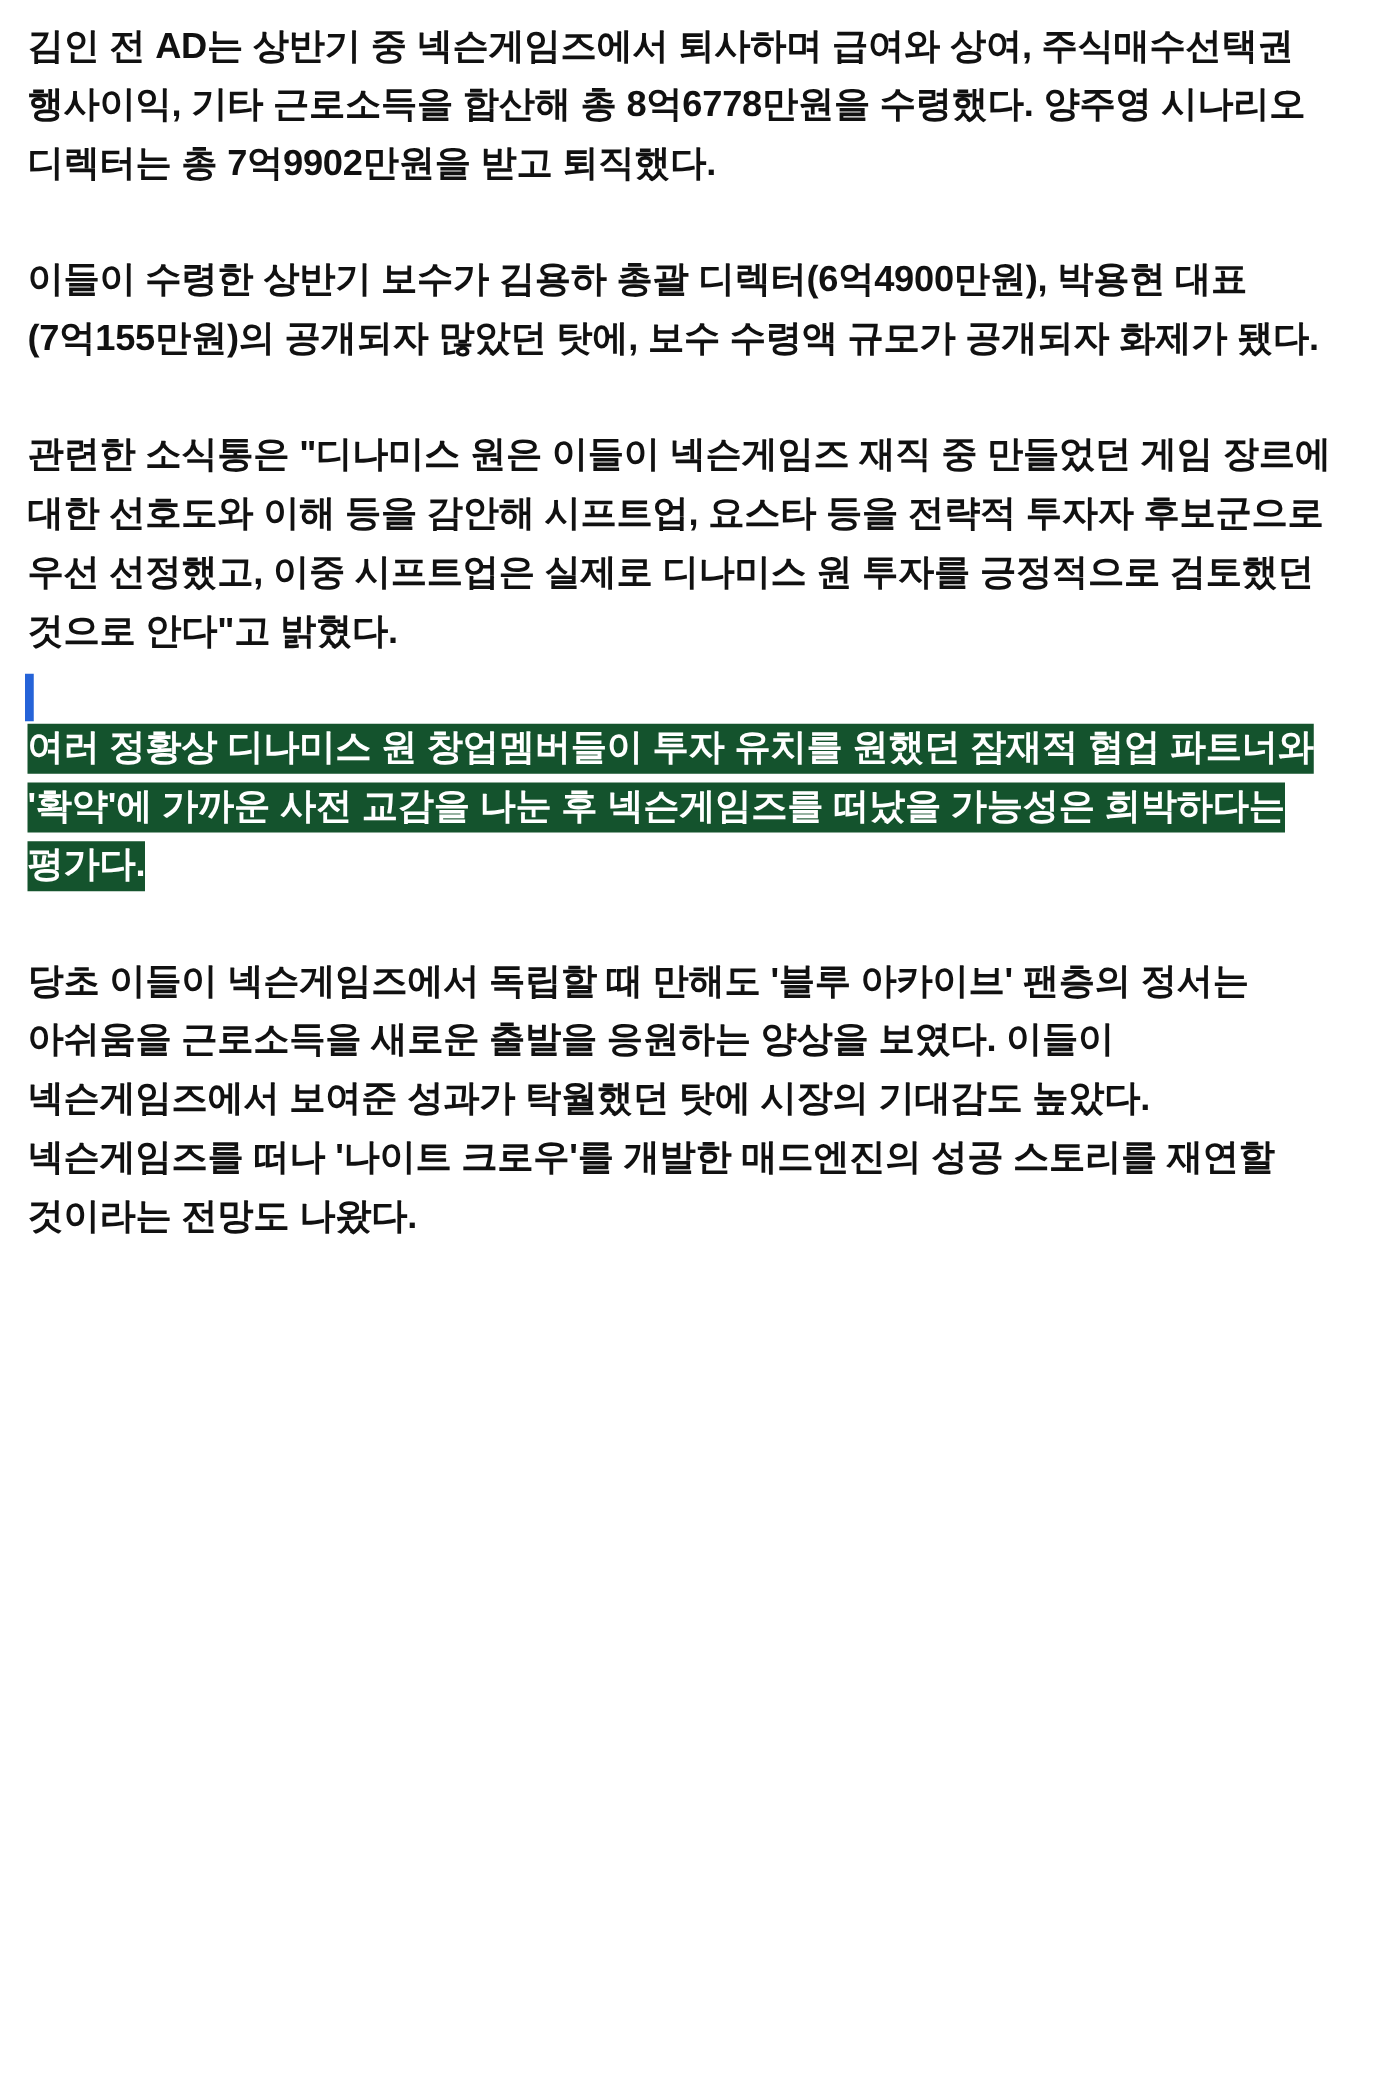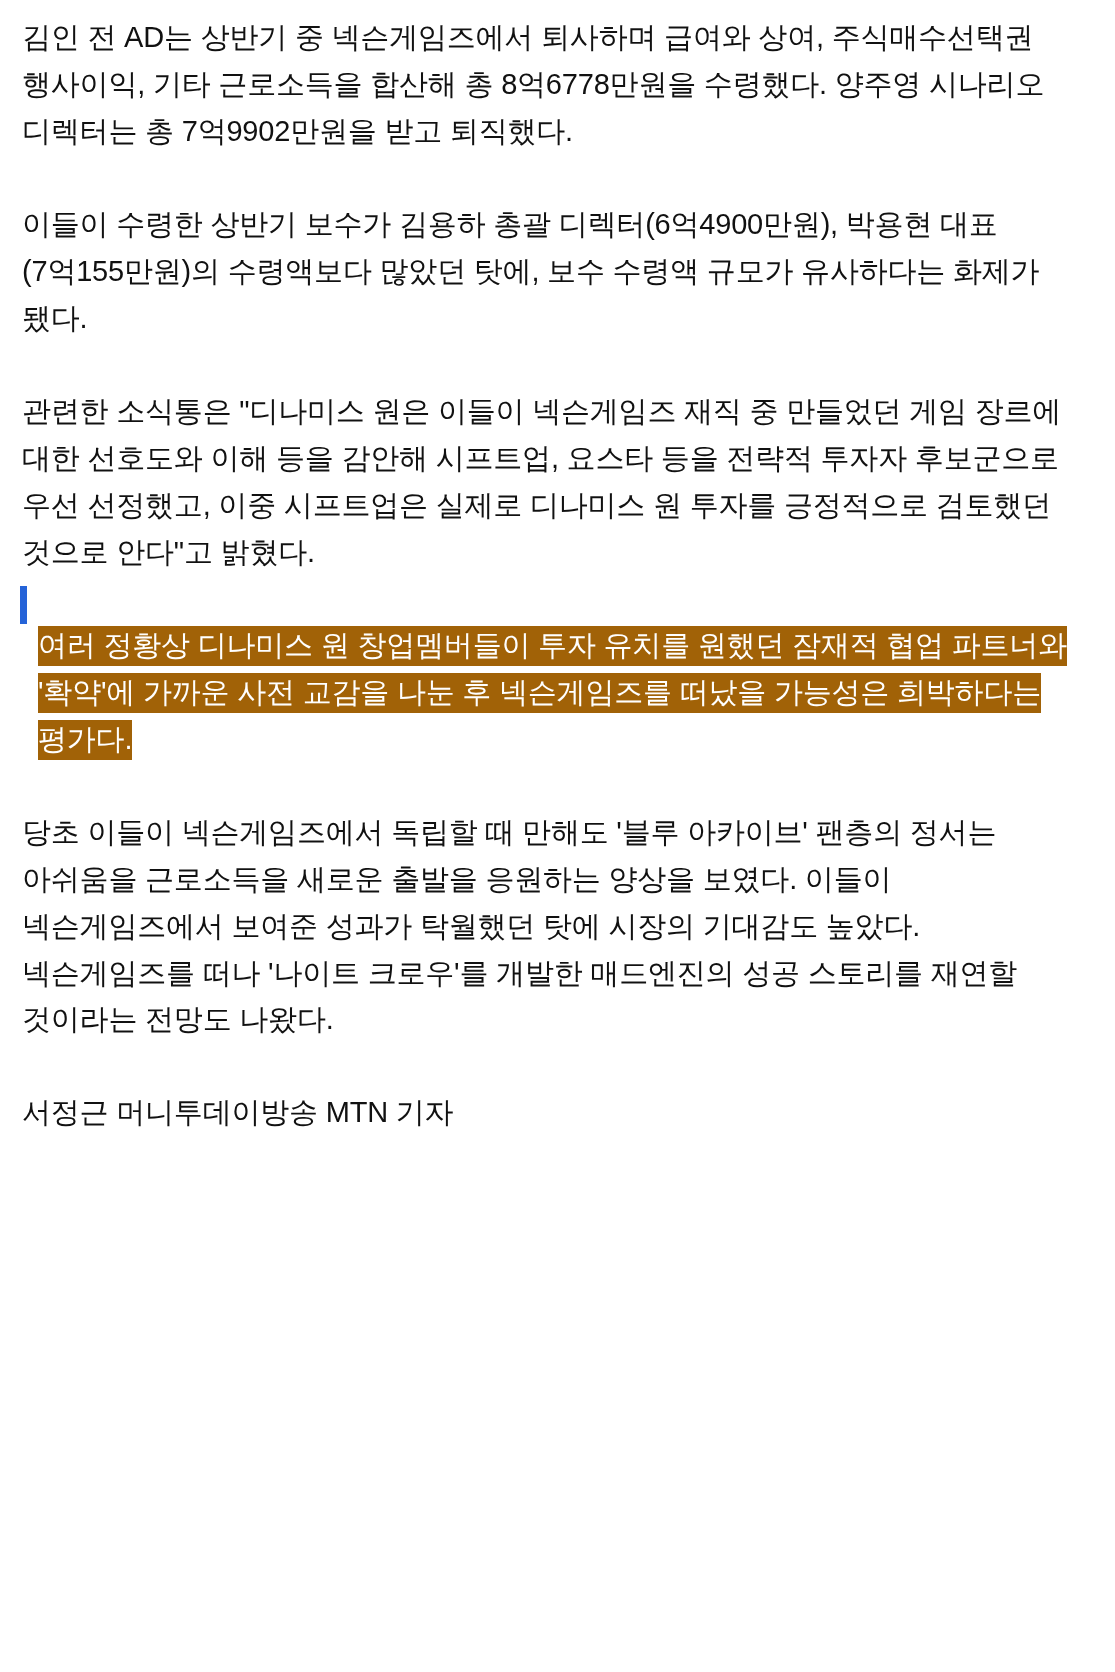"김인 전 AD는 상반기 중" .para { font-weight: none -> bold }
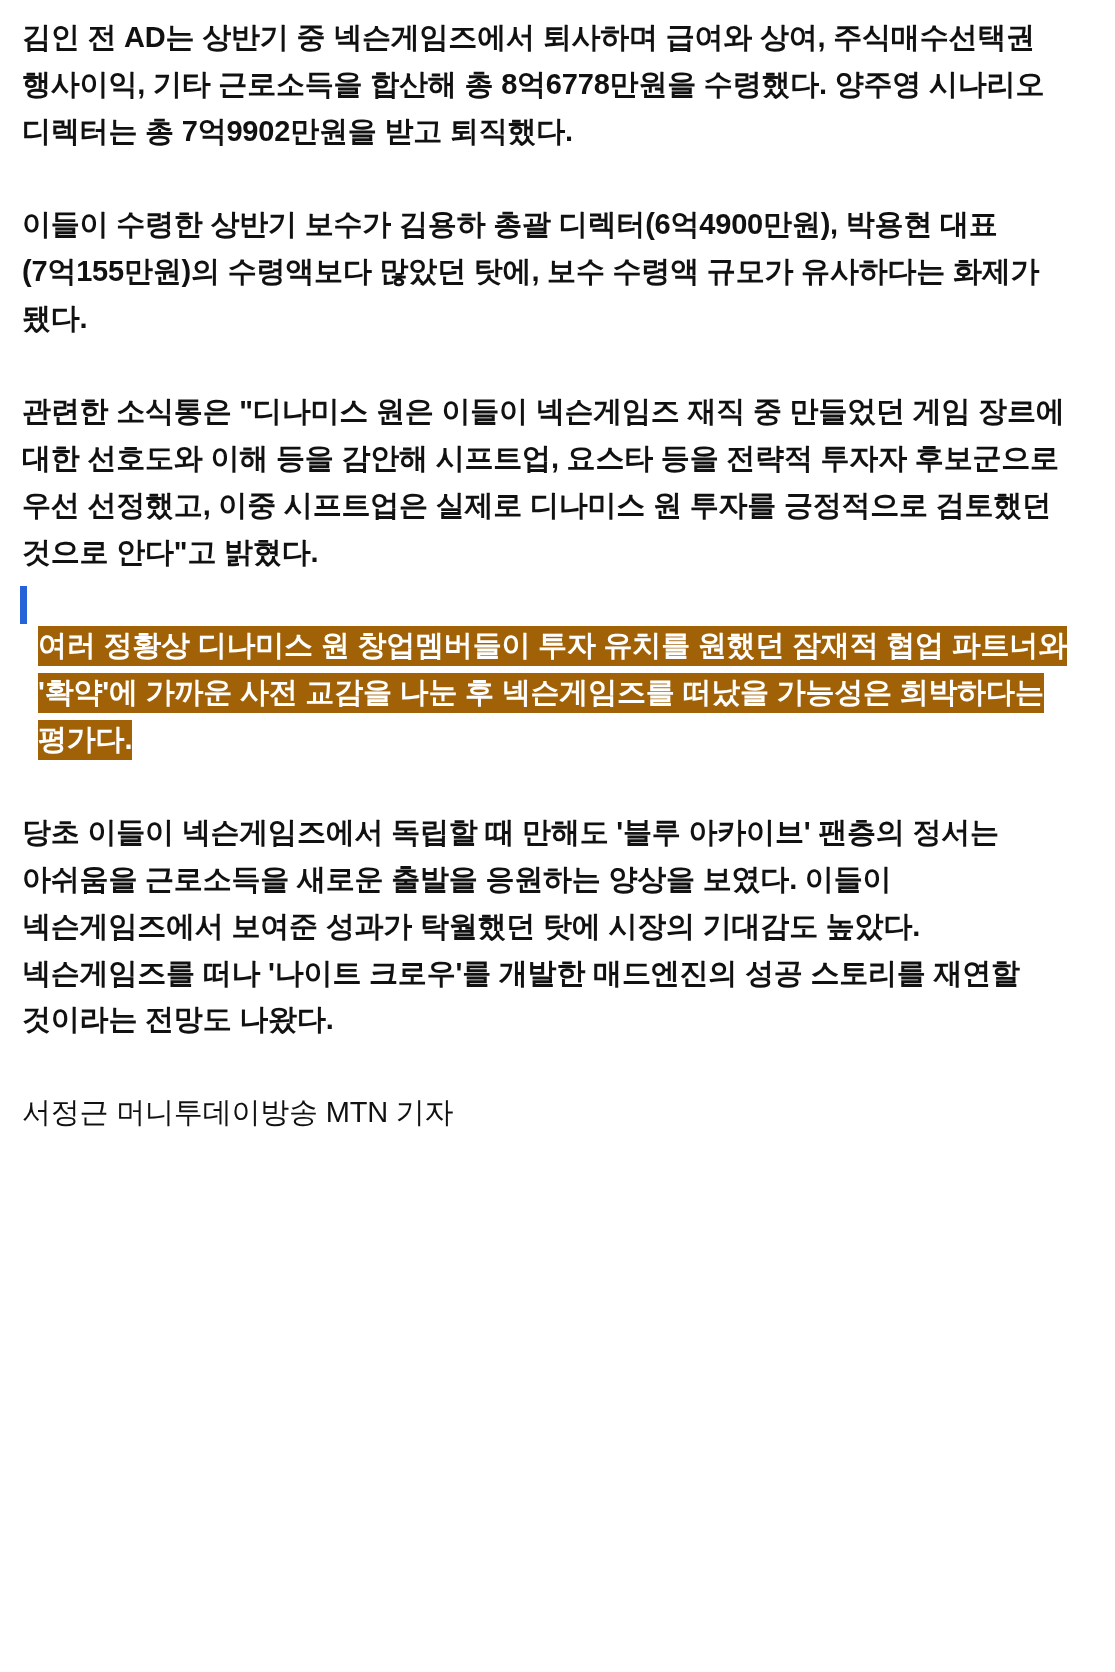"이들이 수령한 상반기 보수가 김용하" p.para { text: 수령액보다 많았던 탓에, 보수 수령액 규모가 유사하다는 -> 공개되자 많았던 탓에, 보수 수령액 규모가 공개되자 }
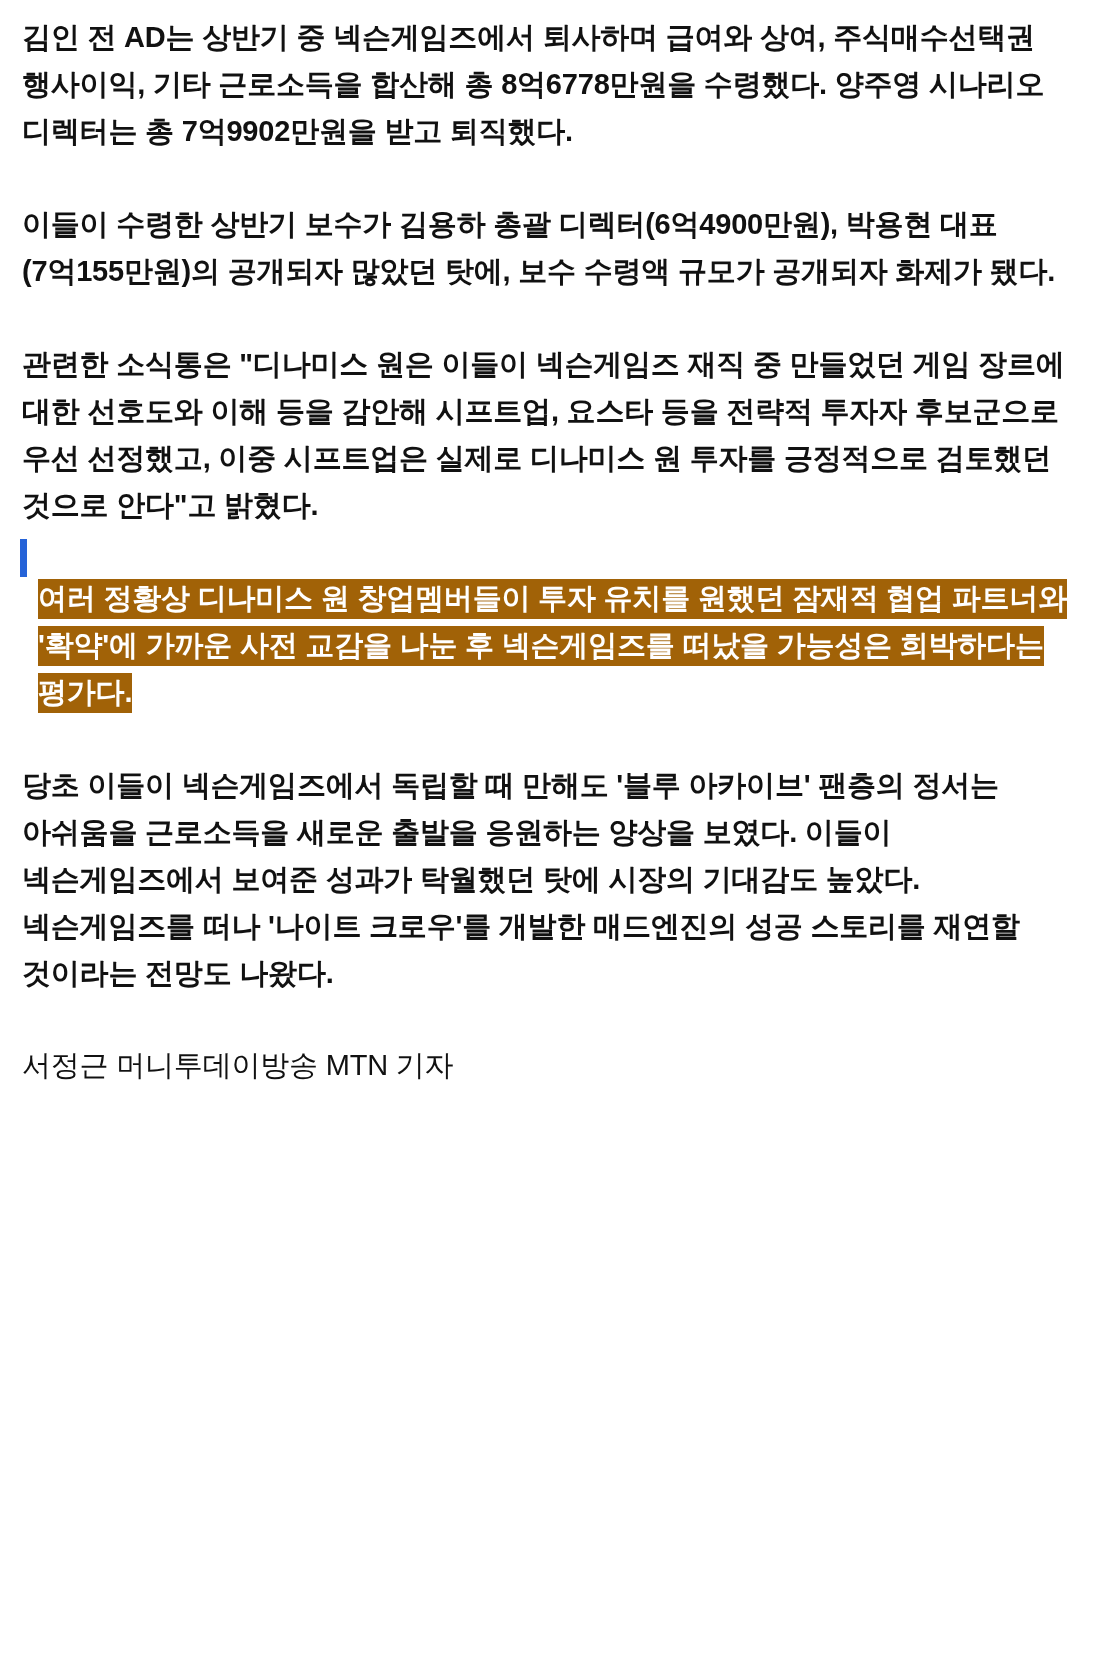"여러 정황상 디나미스 원 창업멤버들이" .para.highlighted .seg { background: #a16207 -> #14532d; margin-left: 16px -> none }
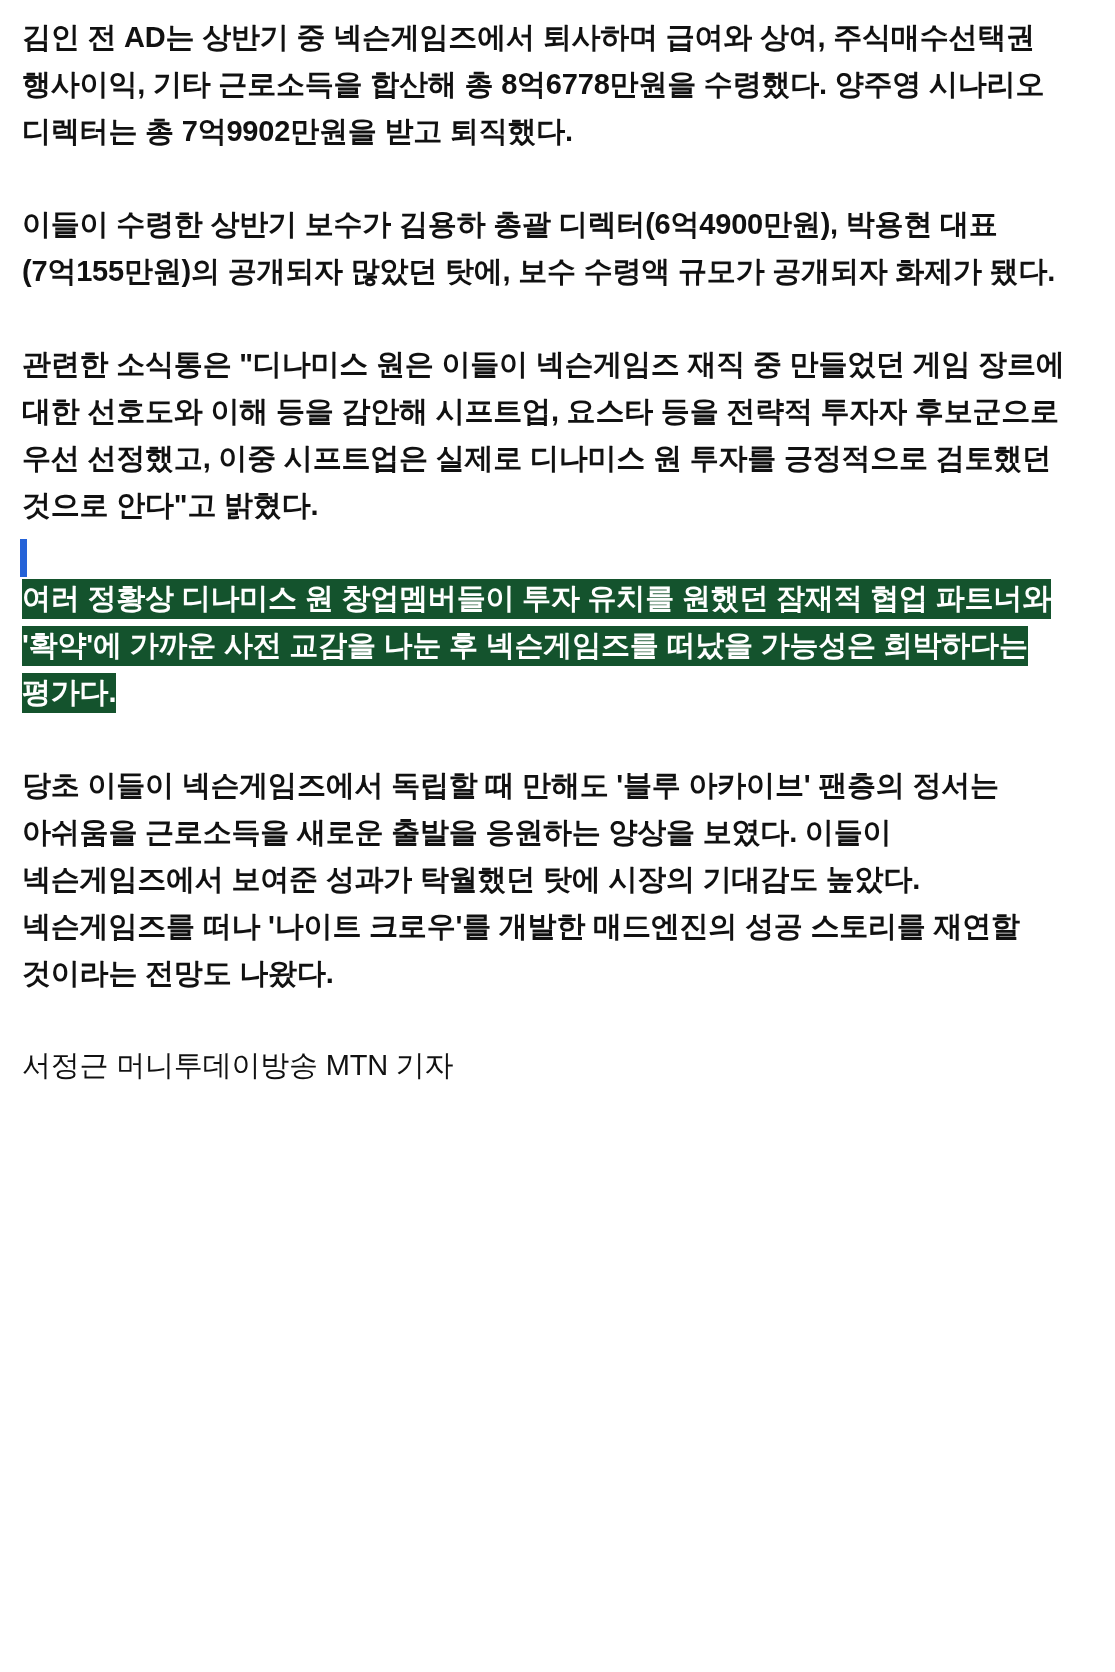"서정근 머니투데이방송 MTN 기자" p.byline { html: <p>서정근 머니투데이방송 MTN 기자</p> -> none }
